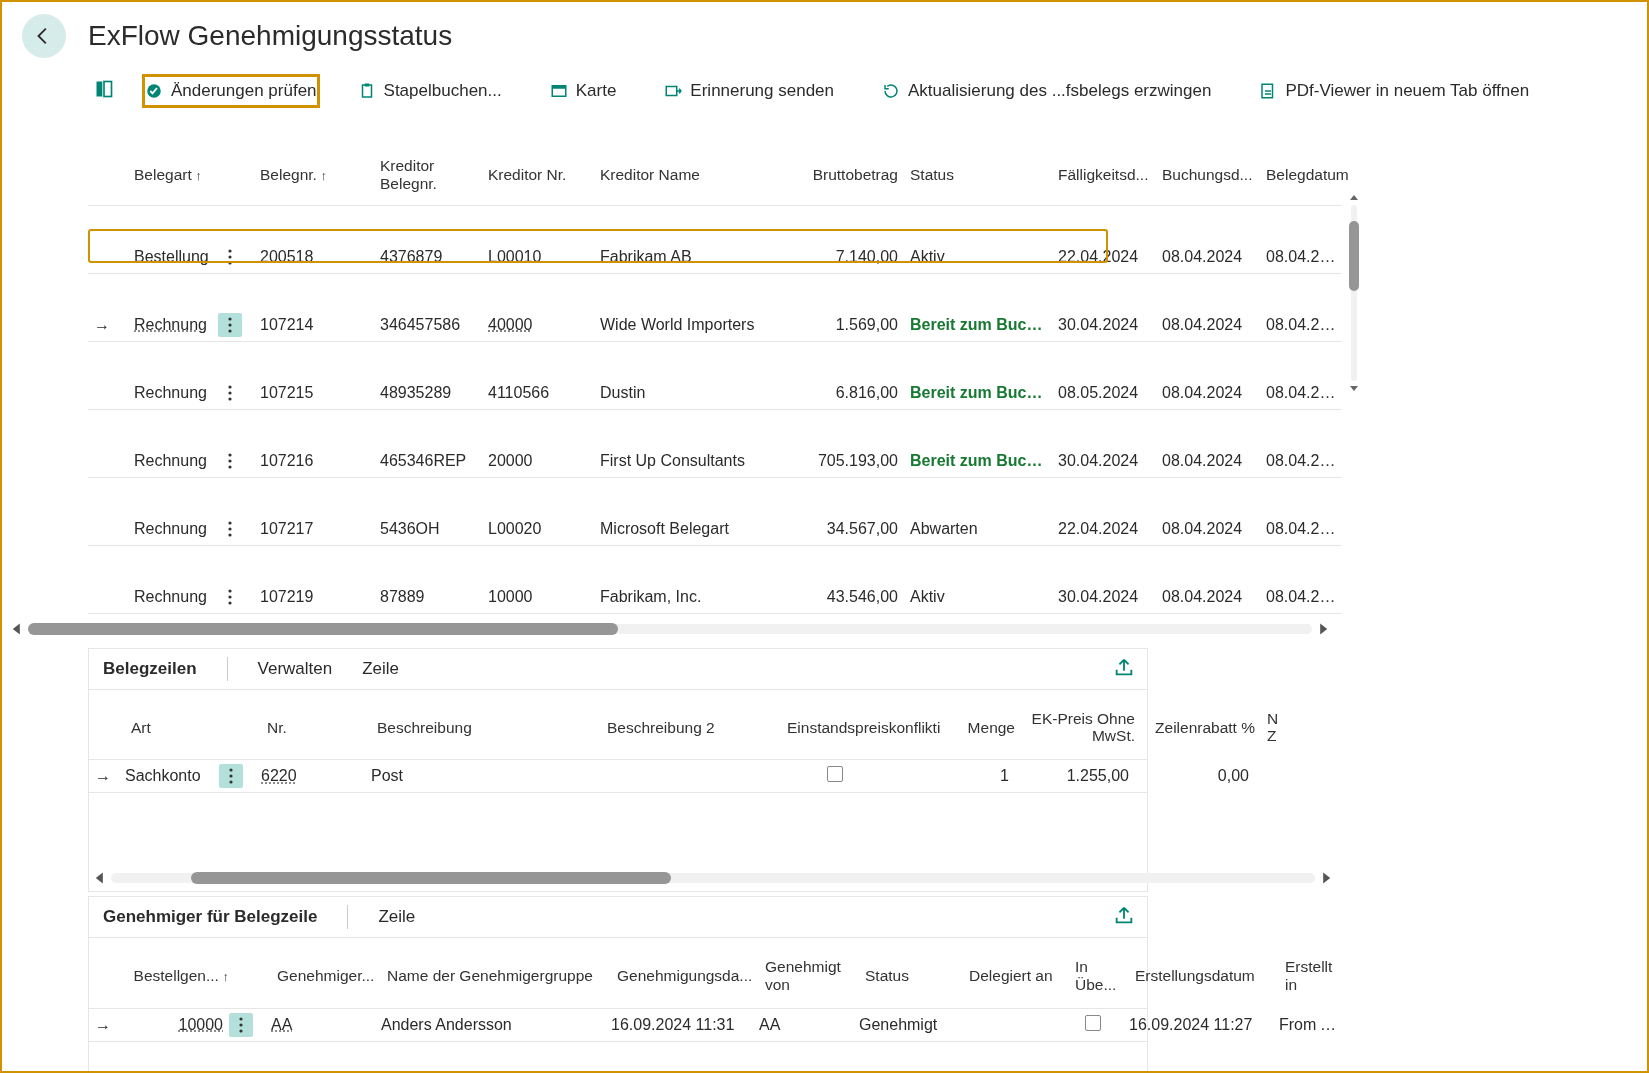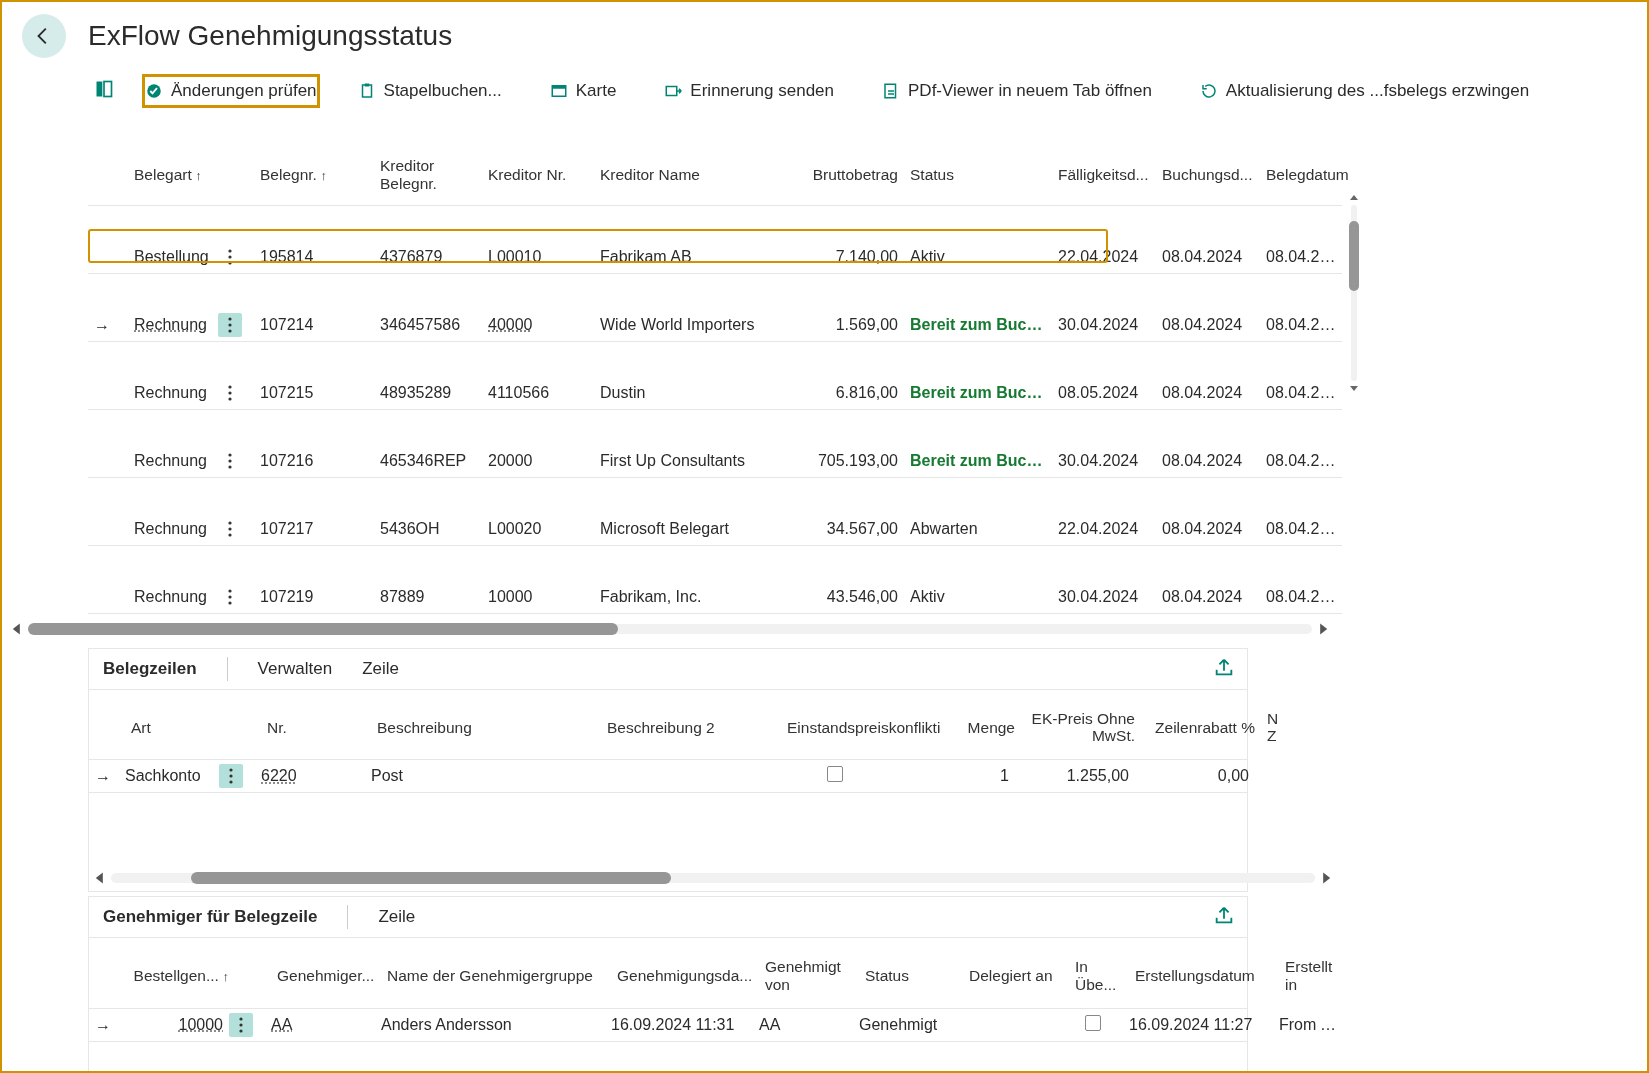"PDf-Viewer in neuem Tab öffnen" div.tb-item { order: before "Aktualisierung des ...fsbelegs erzwingen" -> after "Aktualisierung des ...fsbelegs erzwingen" }
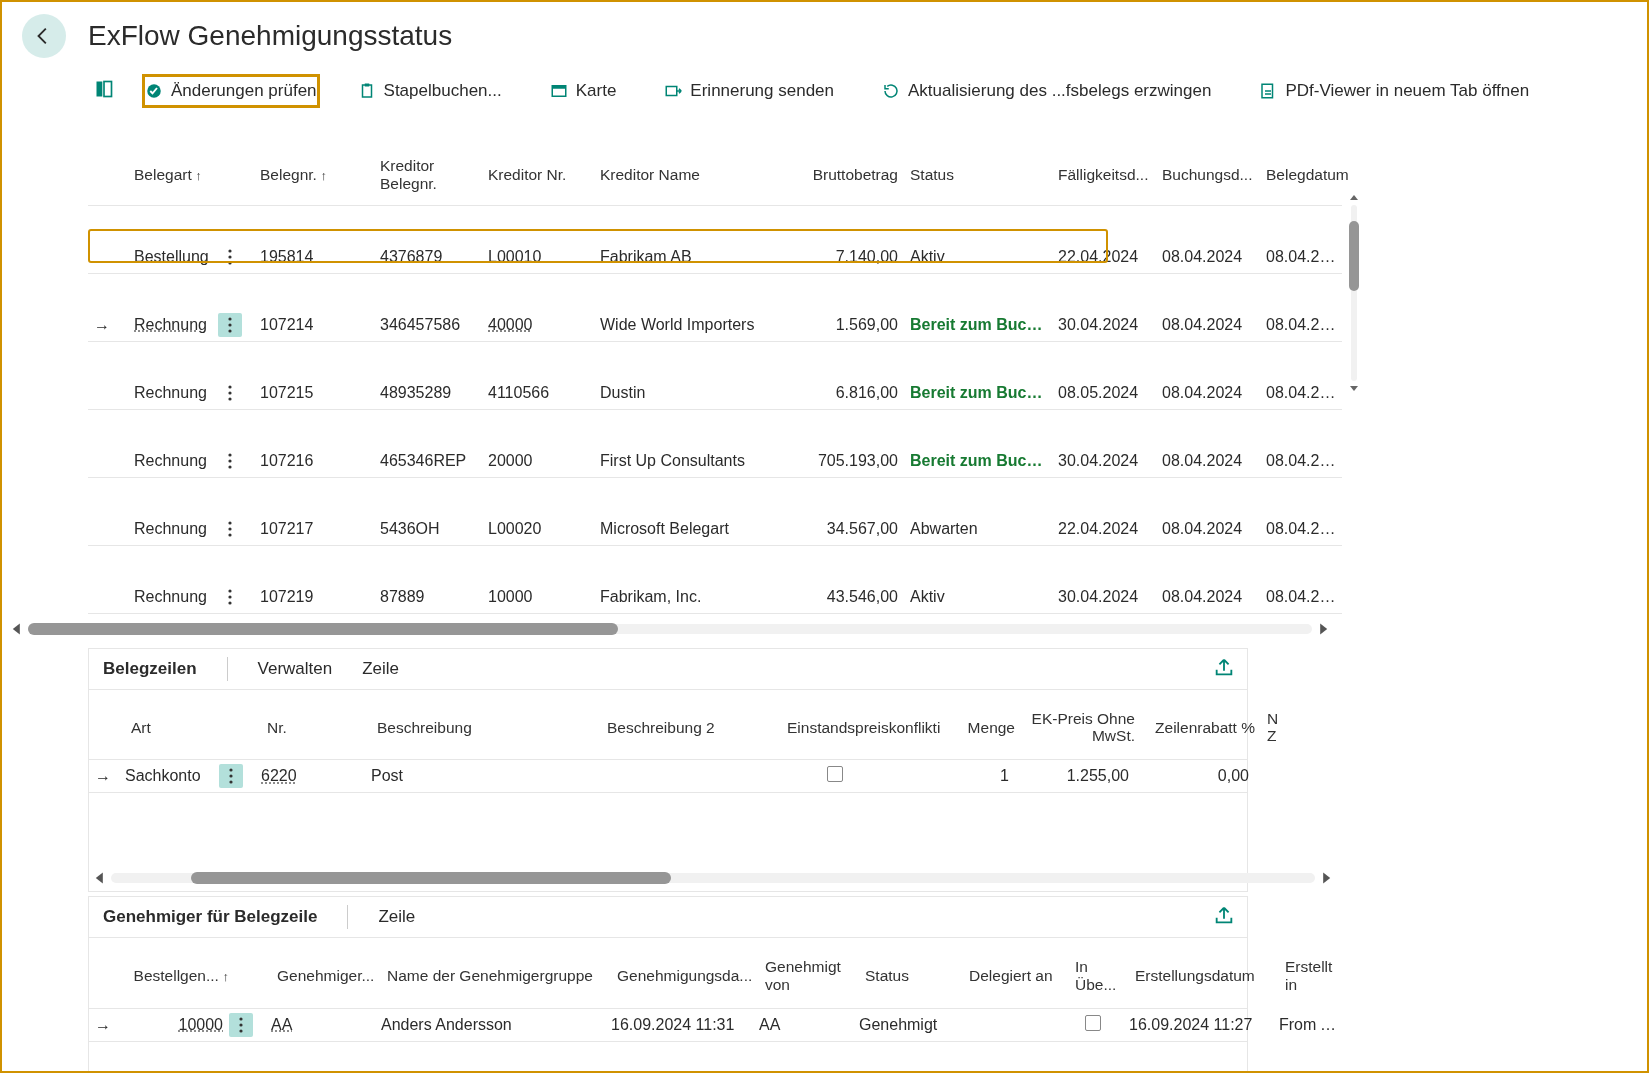"195814" div.cell { text: 195814 -> 200518 }
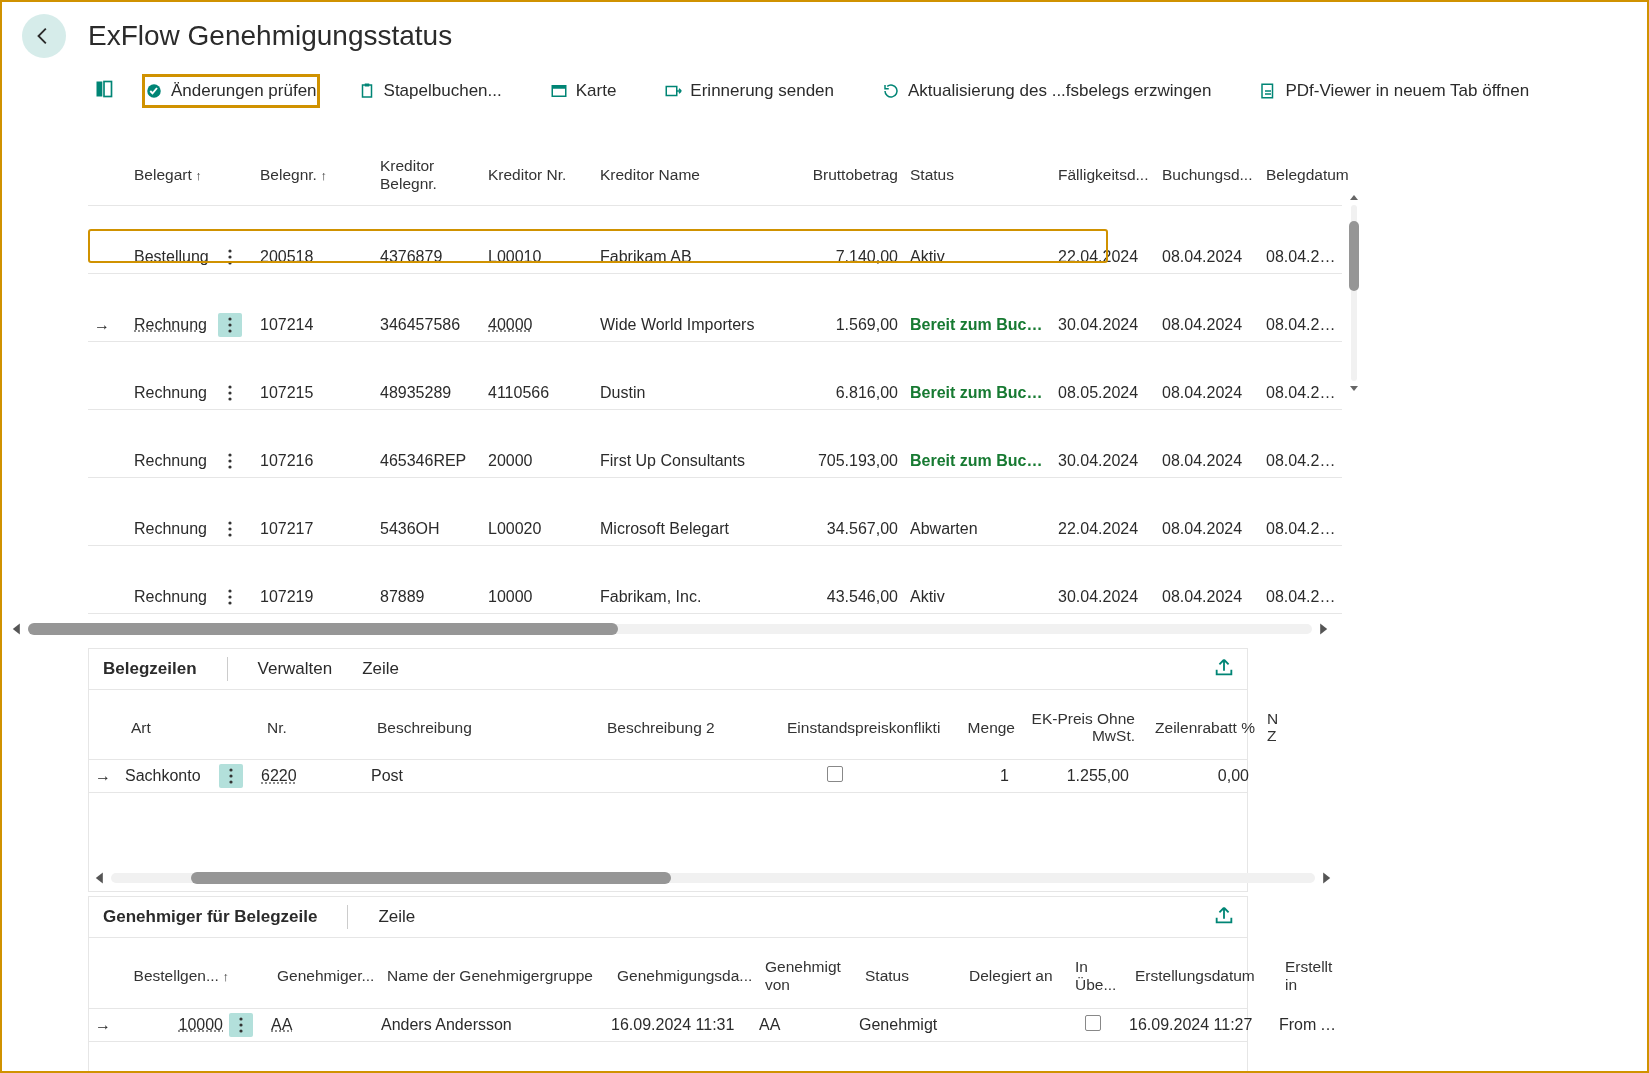"Belegzeilen" .panel { width: 1160px -> 1060px }
